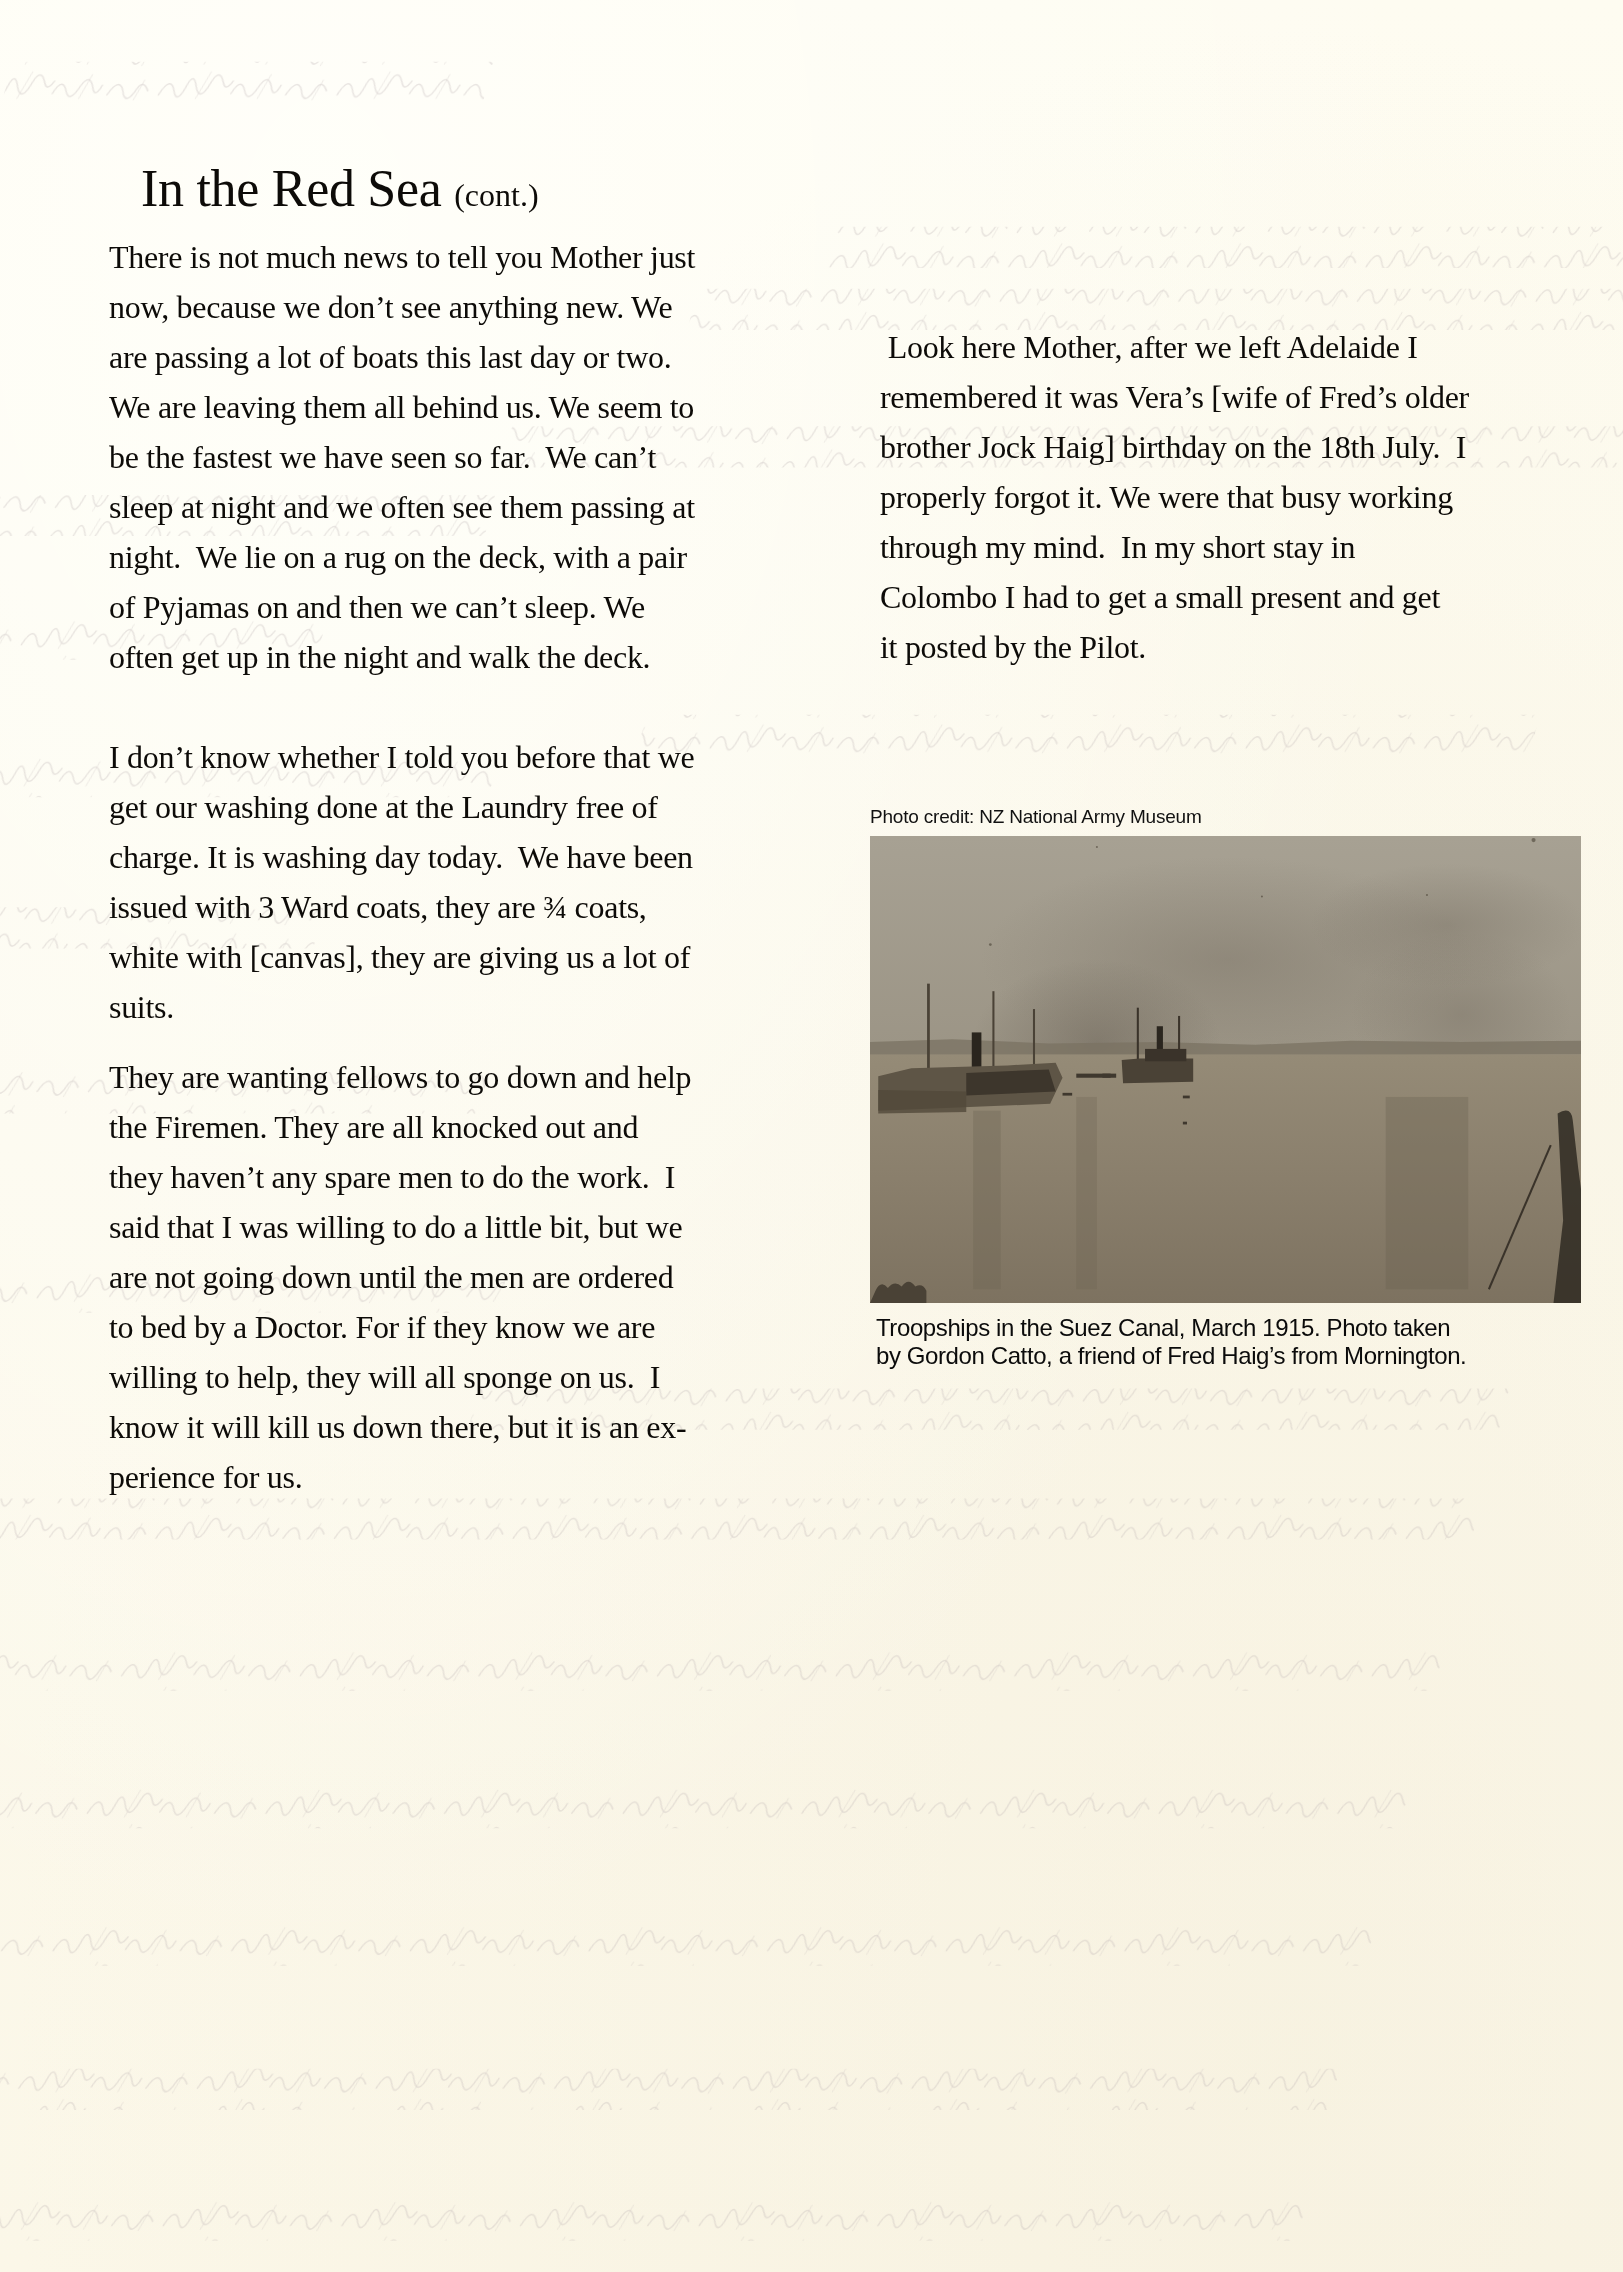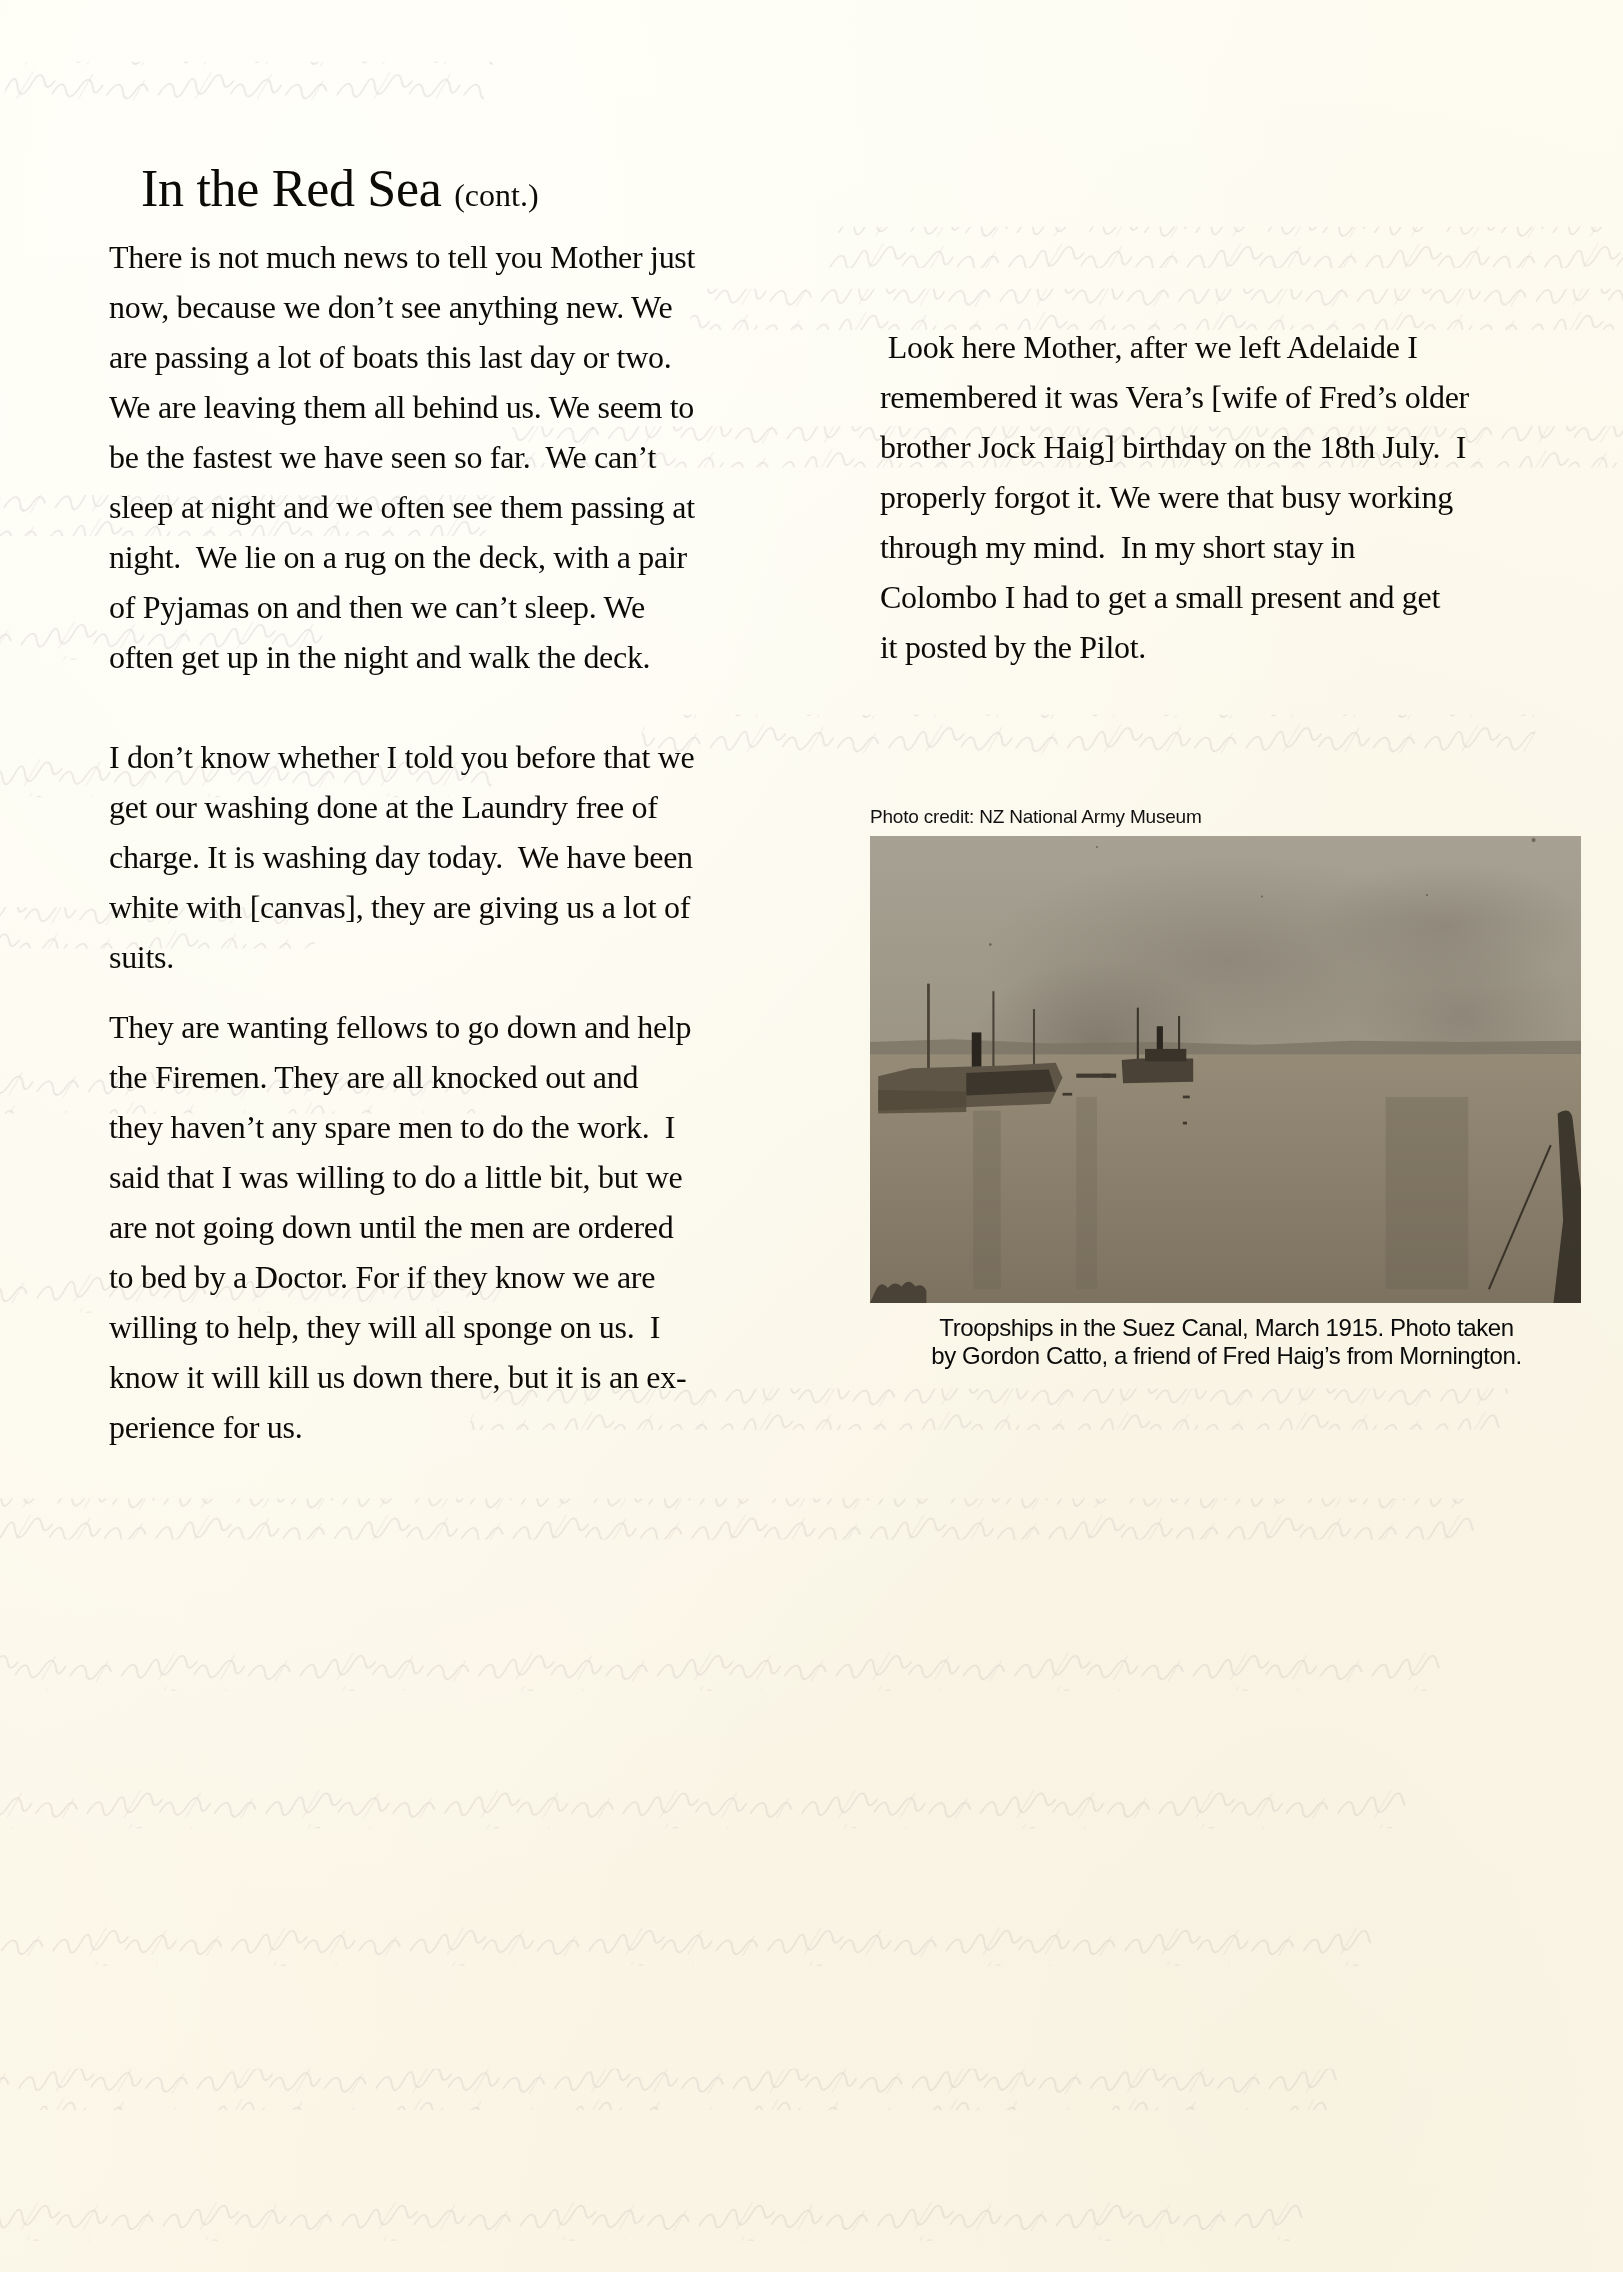"issued with 3 Ward coats," span.line { html: none -> <span>issued with 3 Ward coats, they are ¾ coats,</span> }
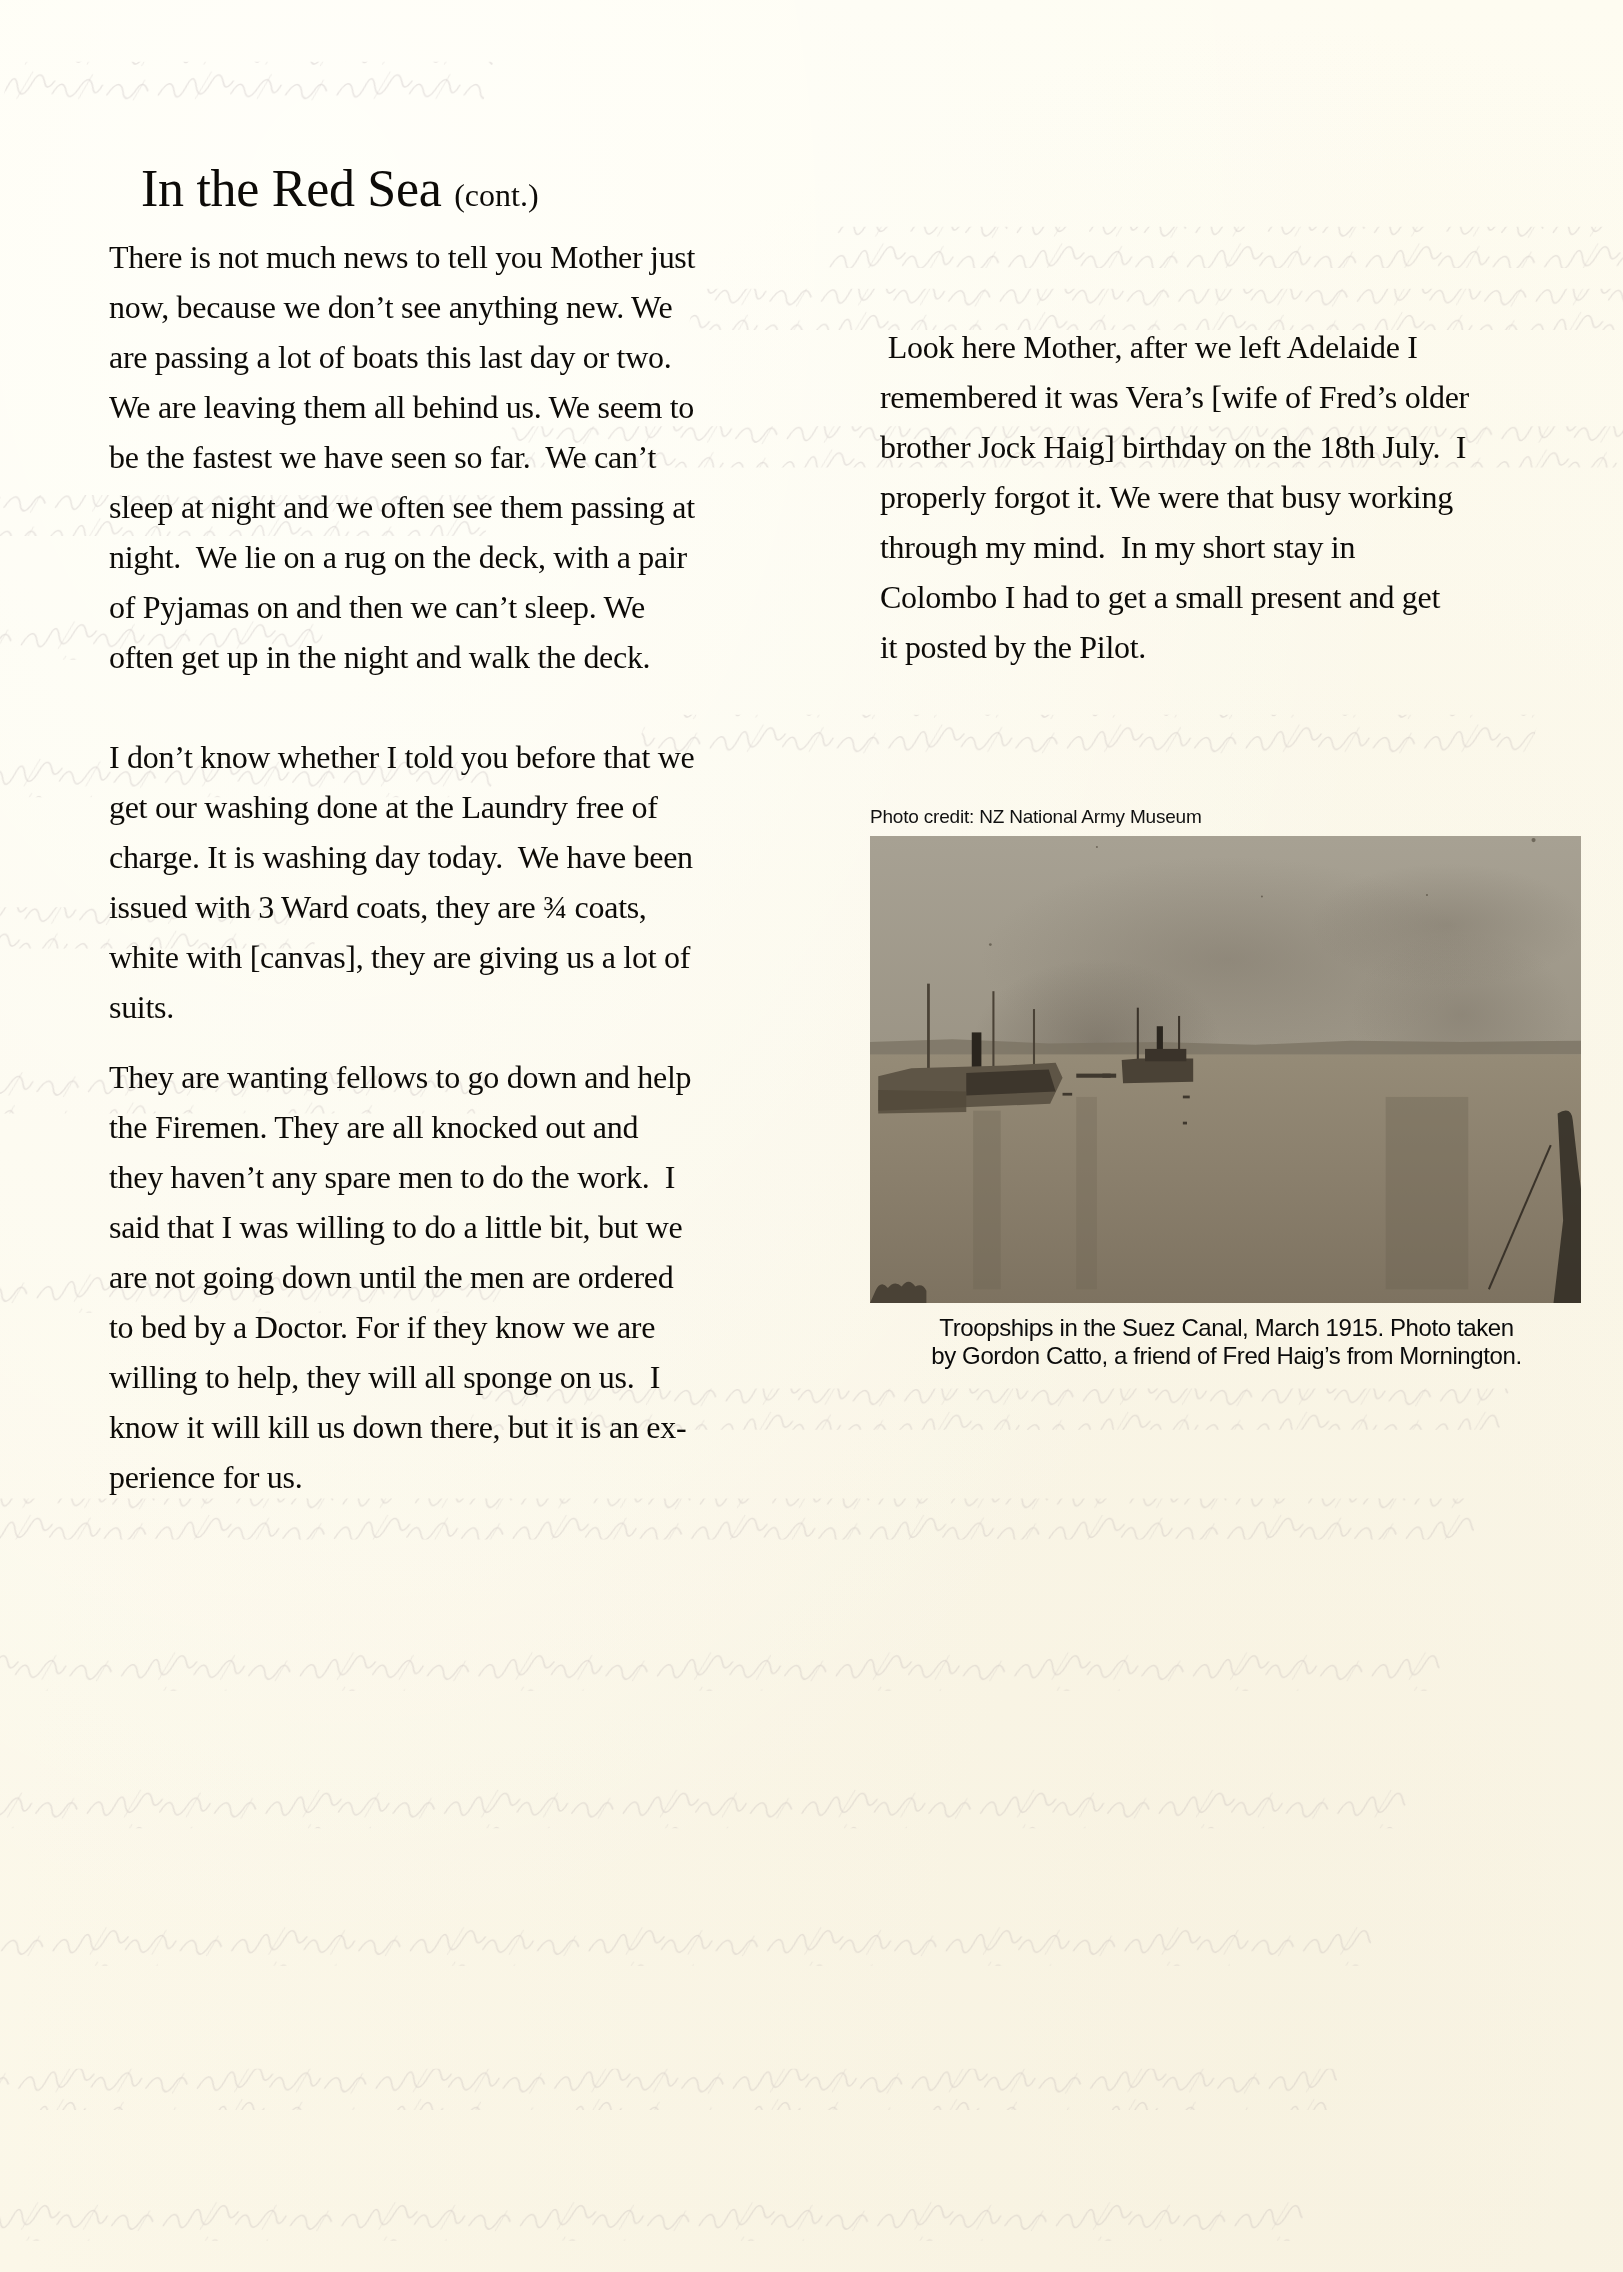"Troopships in the Suez Canal," .photo-caption .line { text-align: center -> none }
